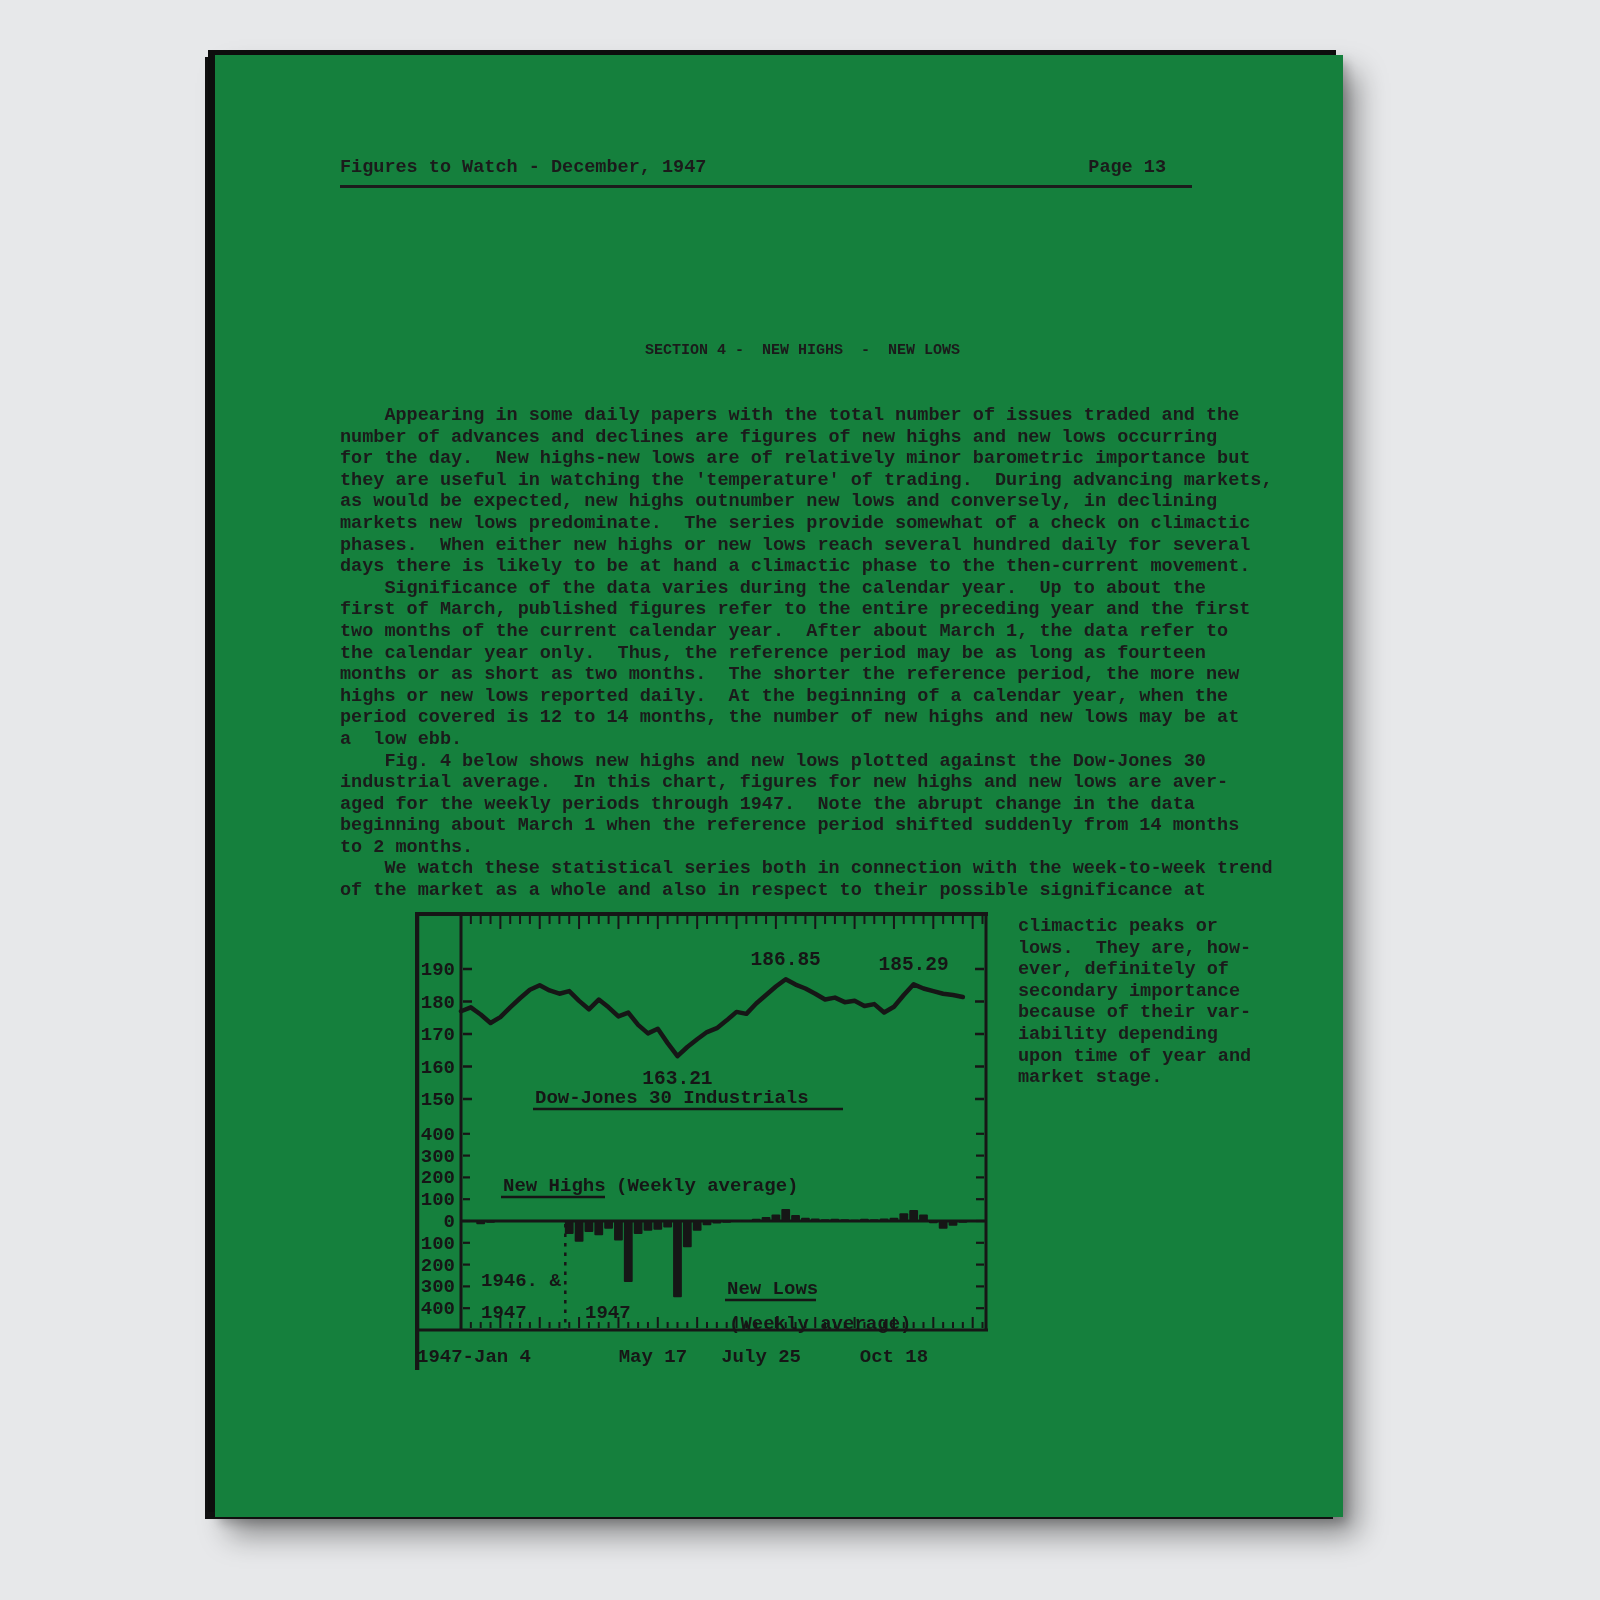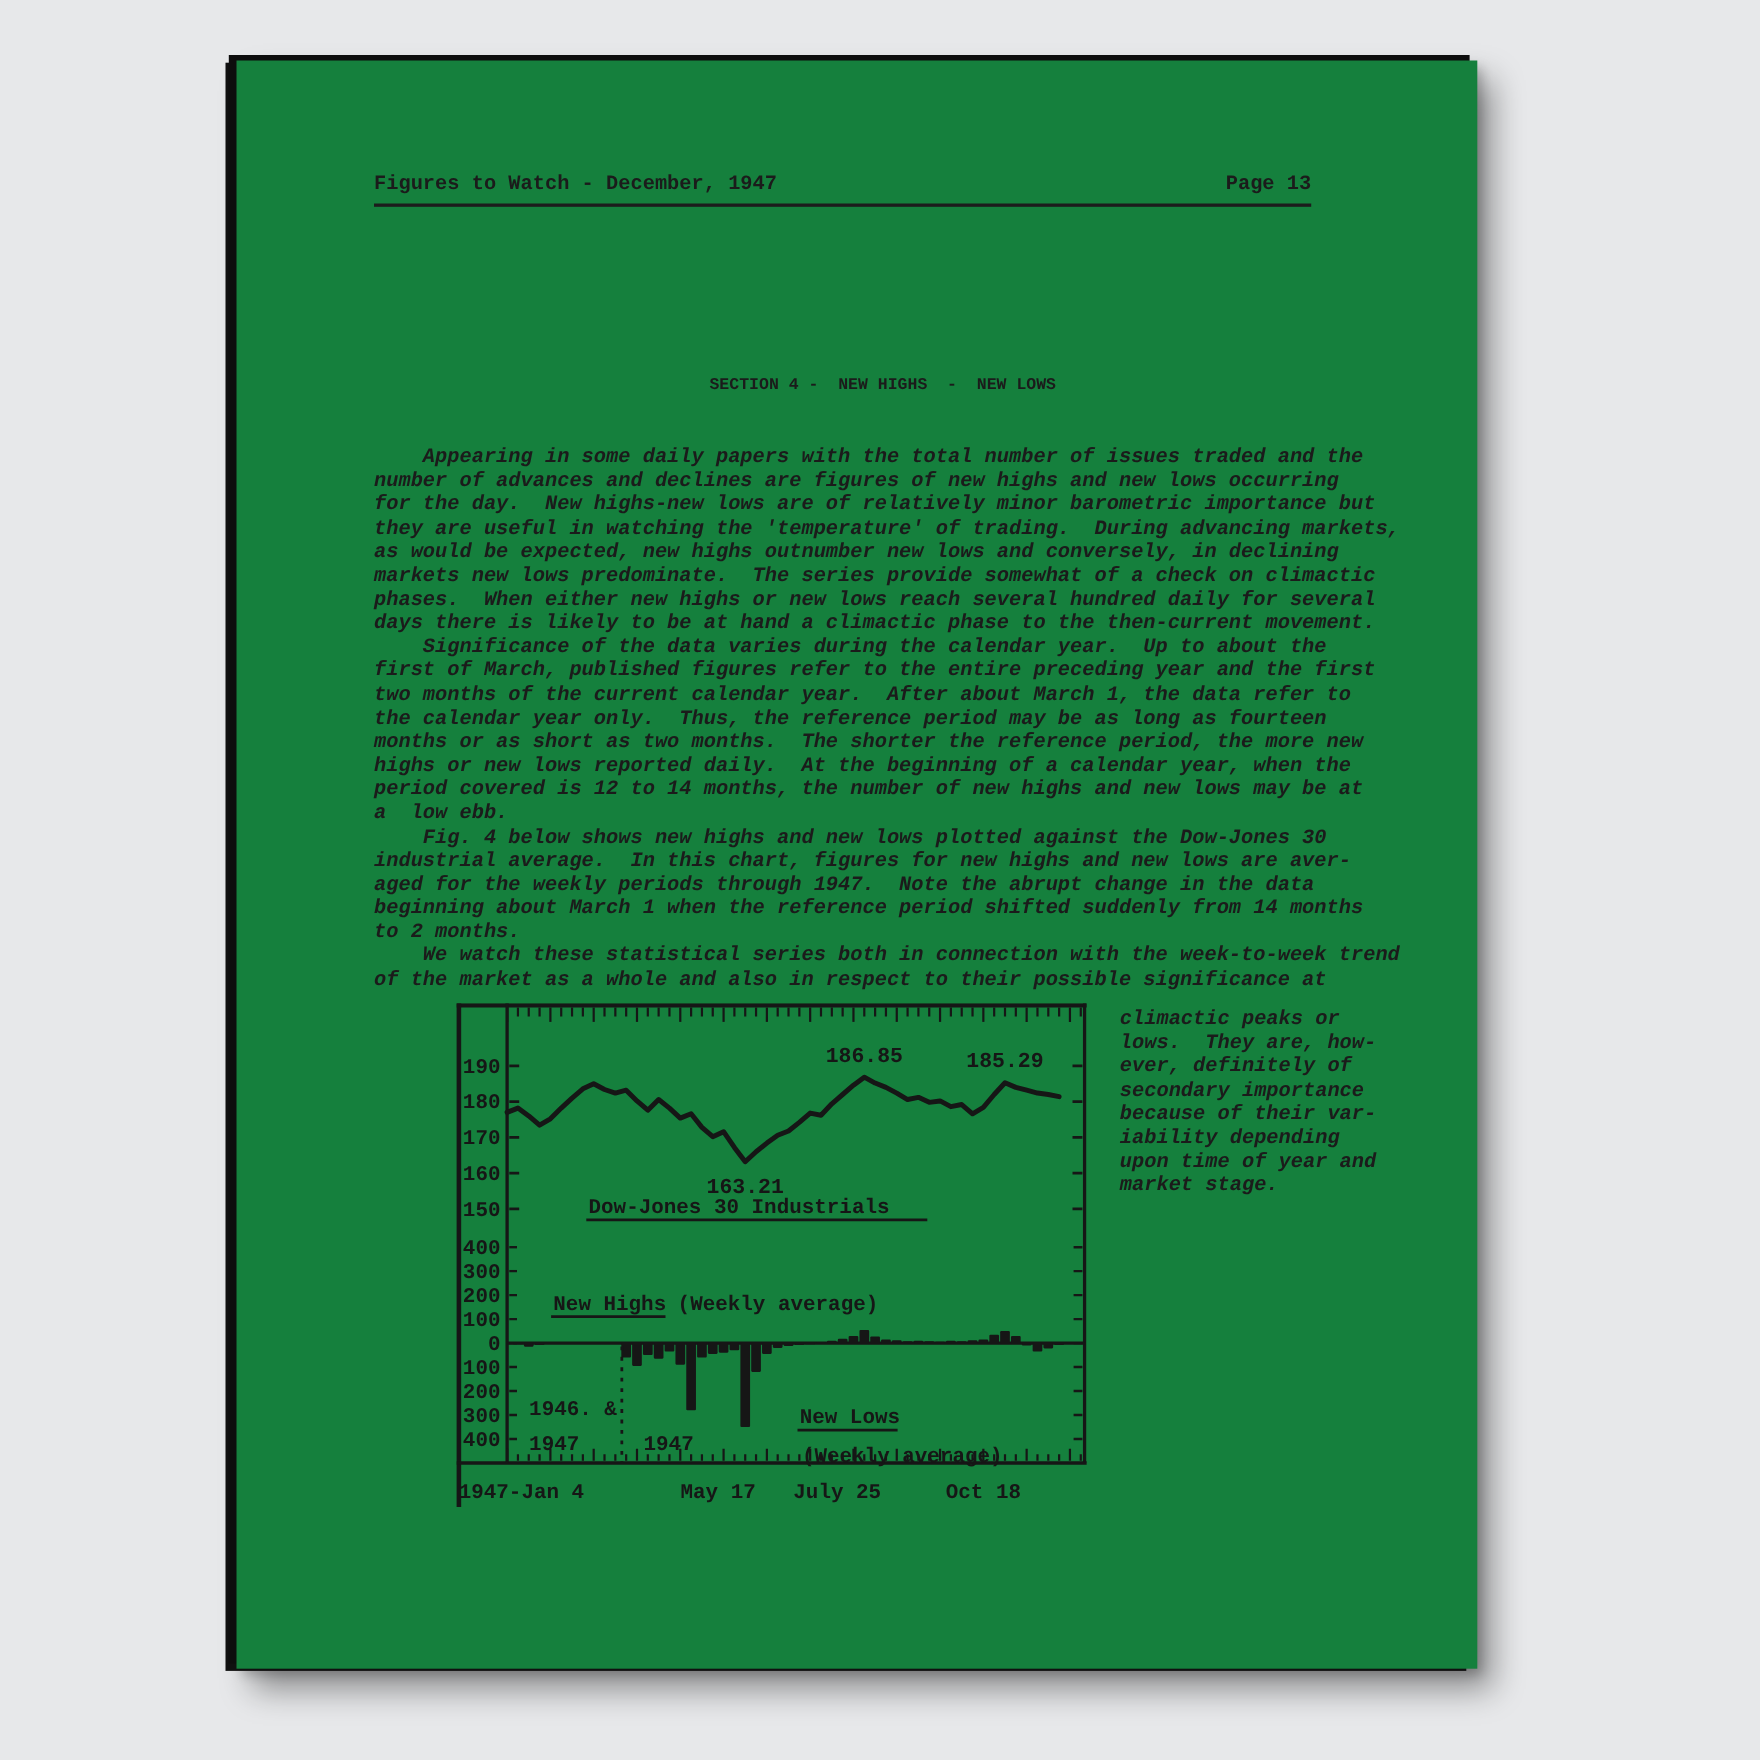"Page 13" .header .pageno { margin-right: none -> 26px }
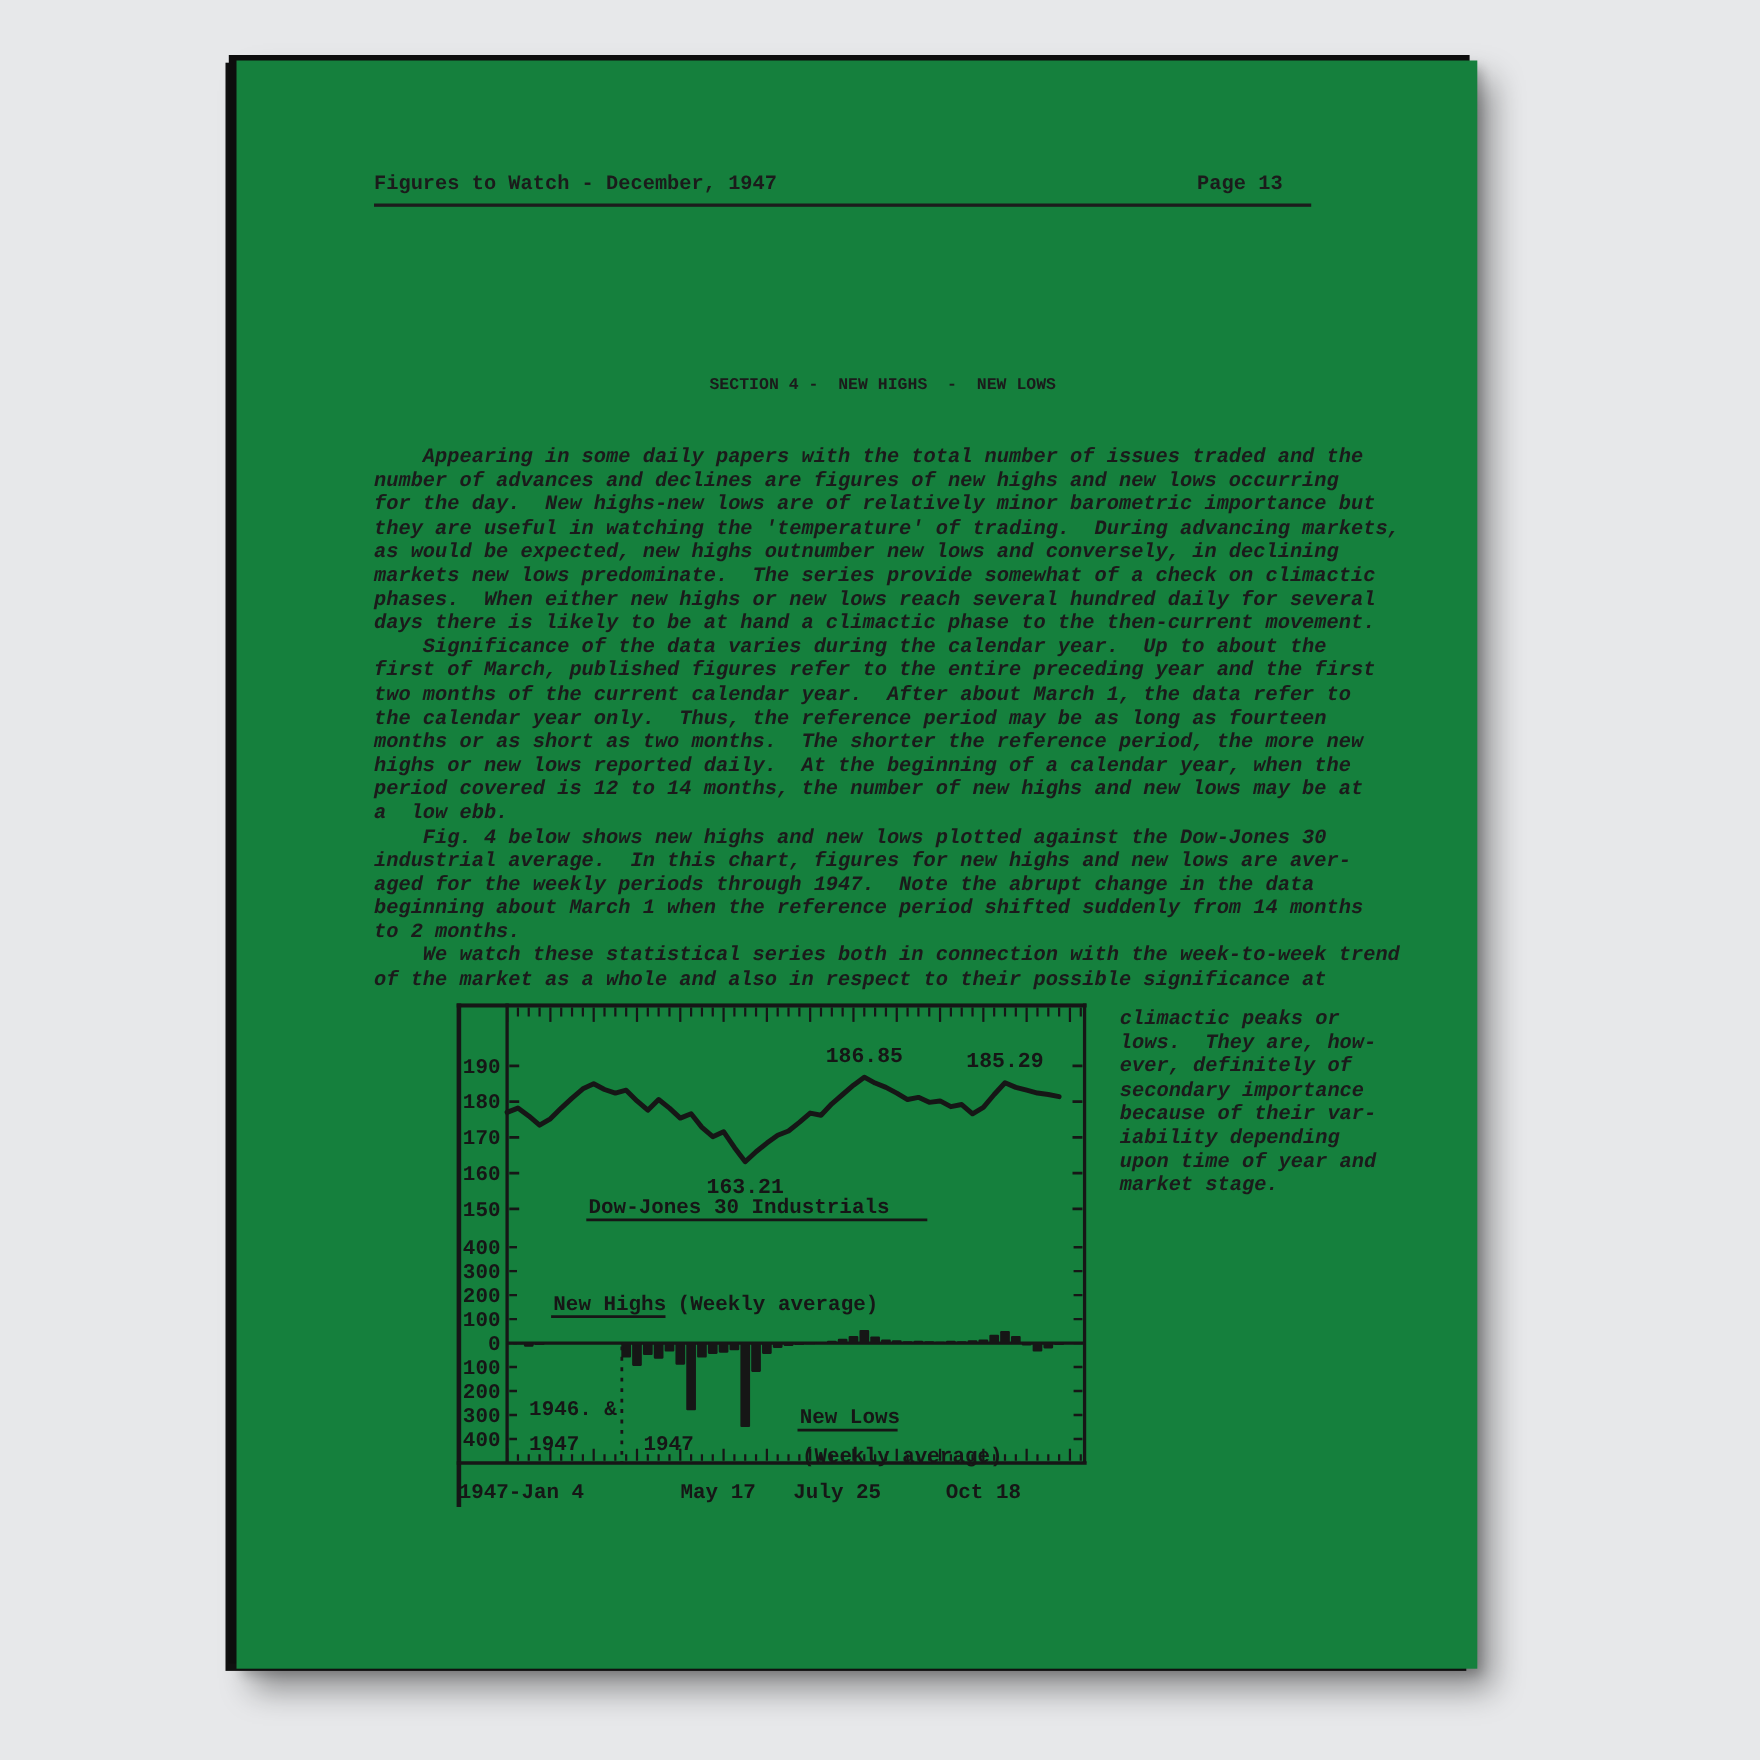"Appearing in some daily papers" pre.tw { font-style: italic -> none }
